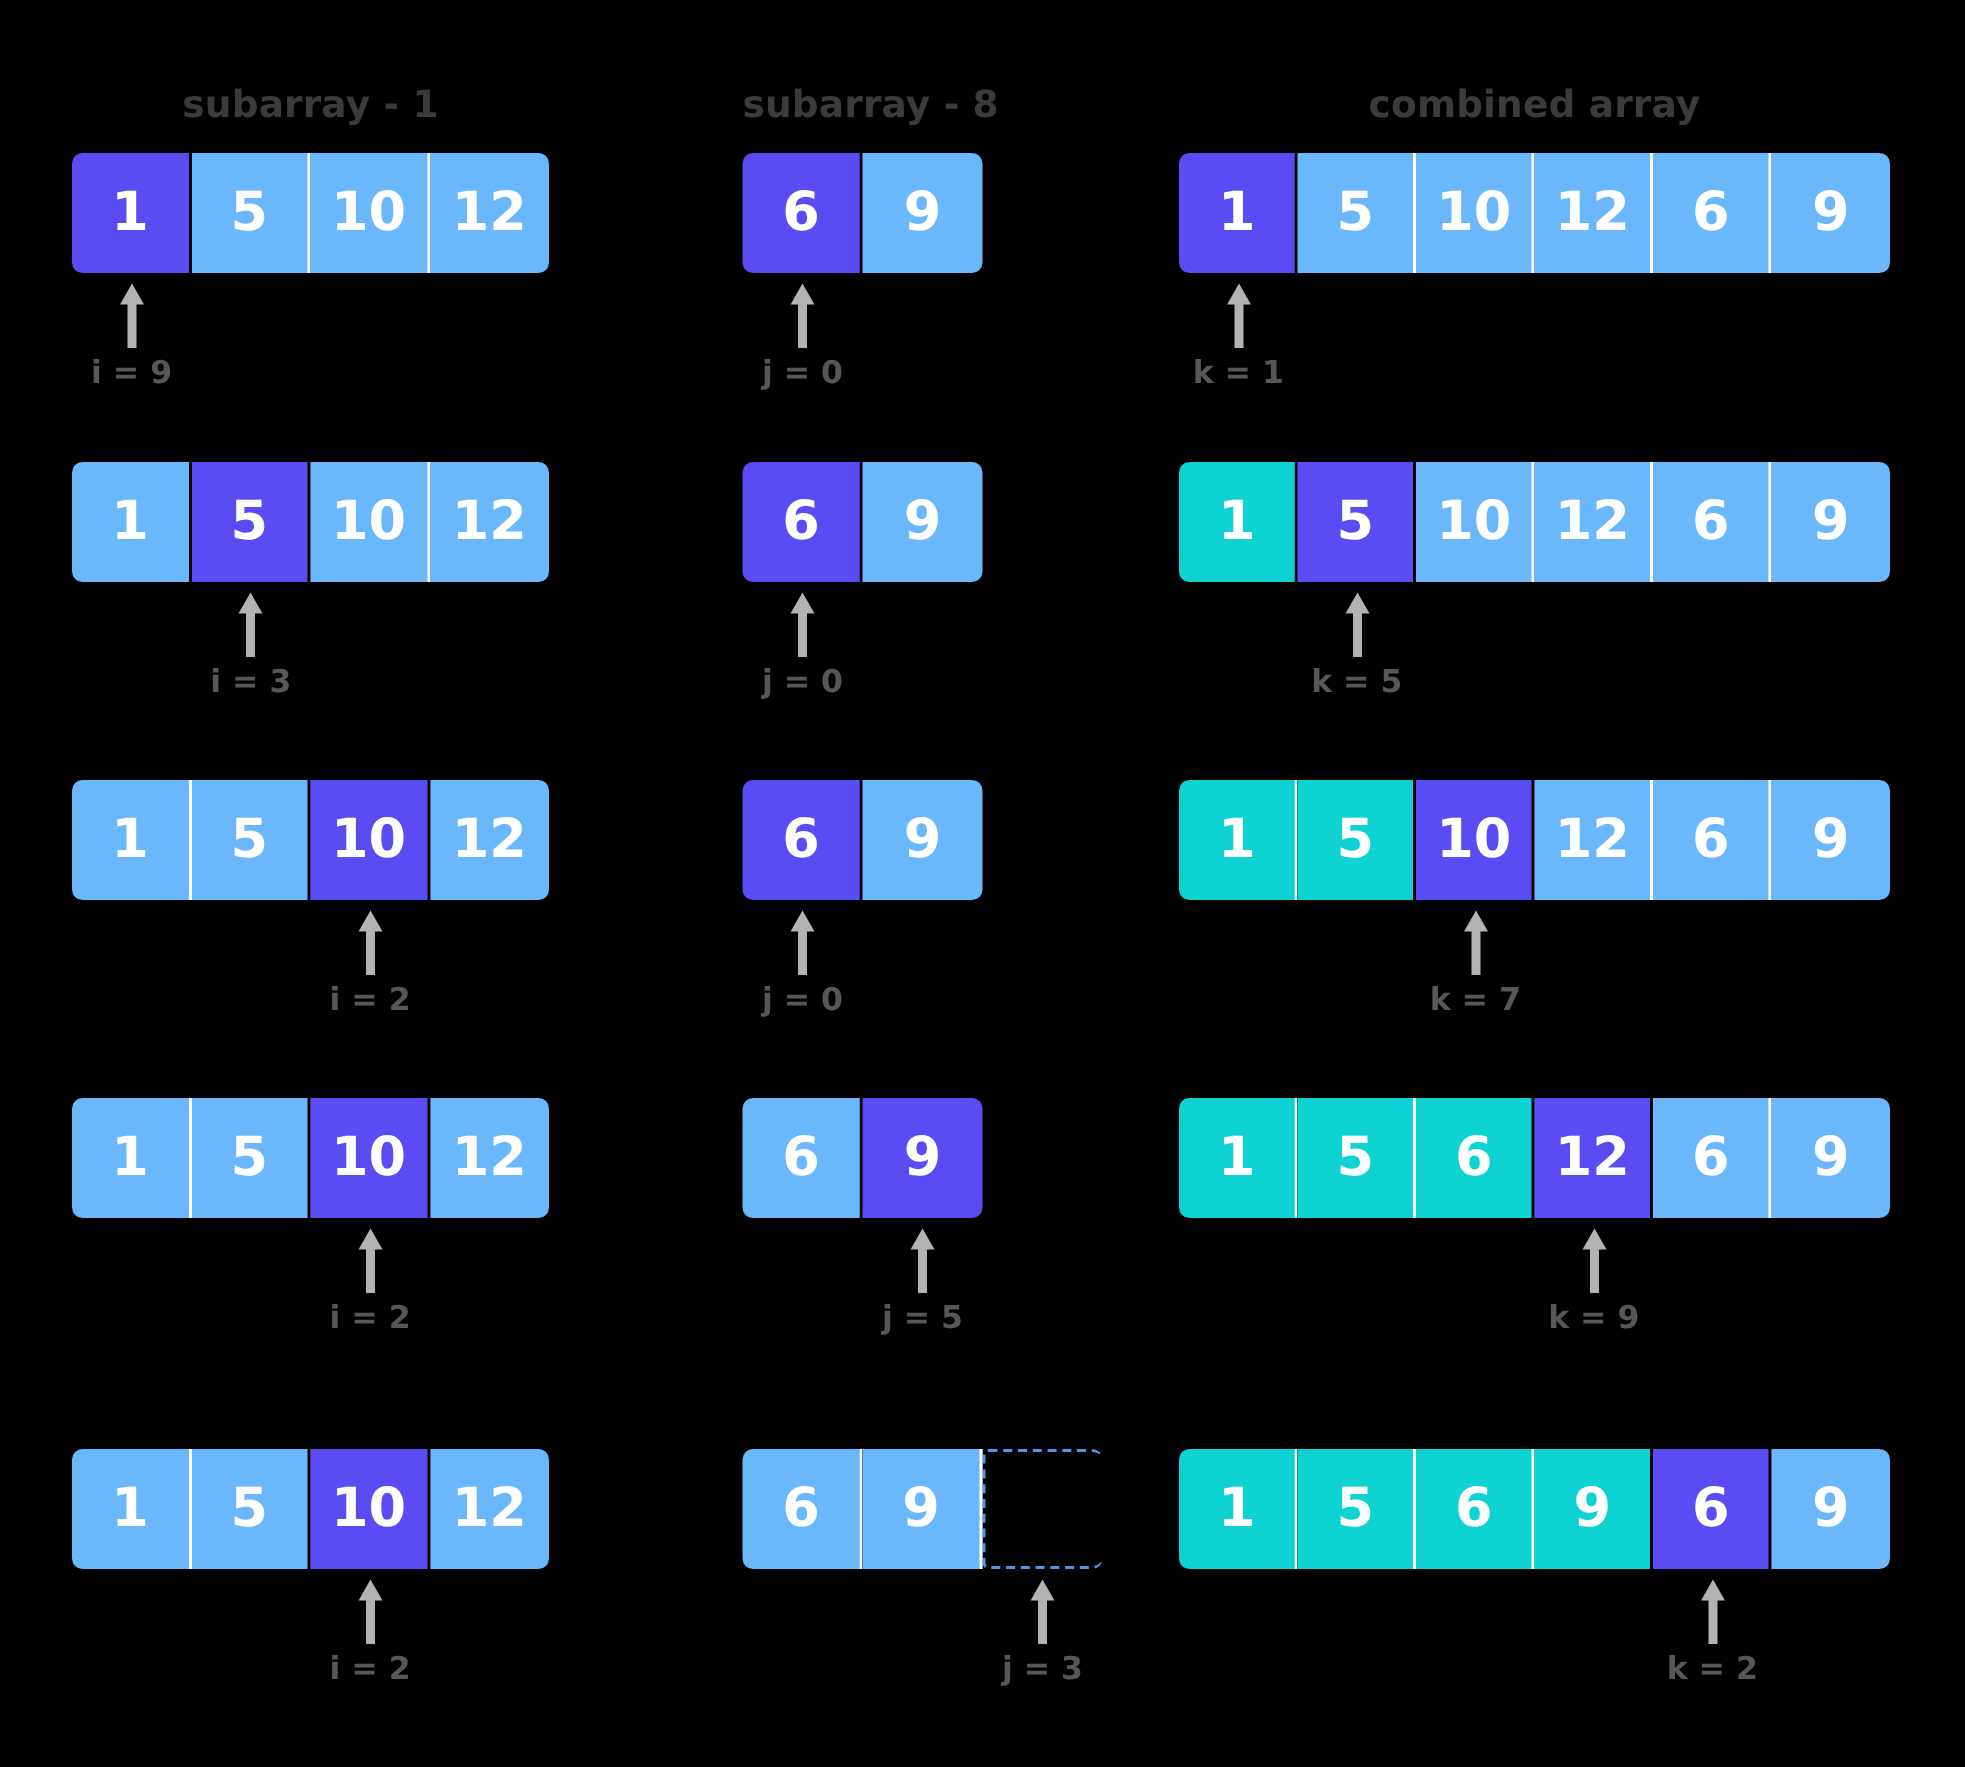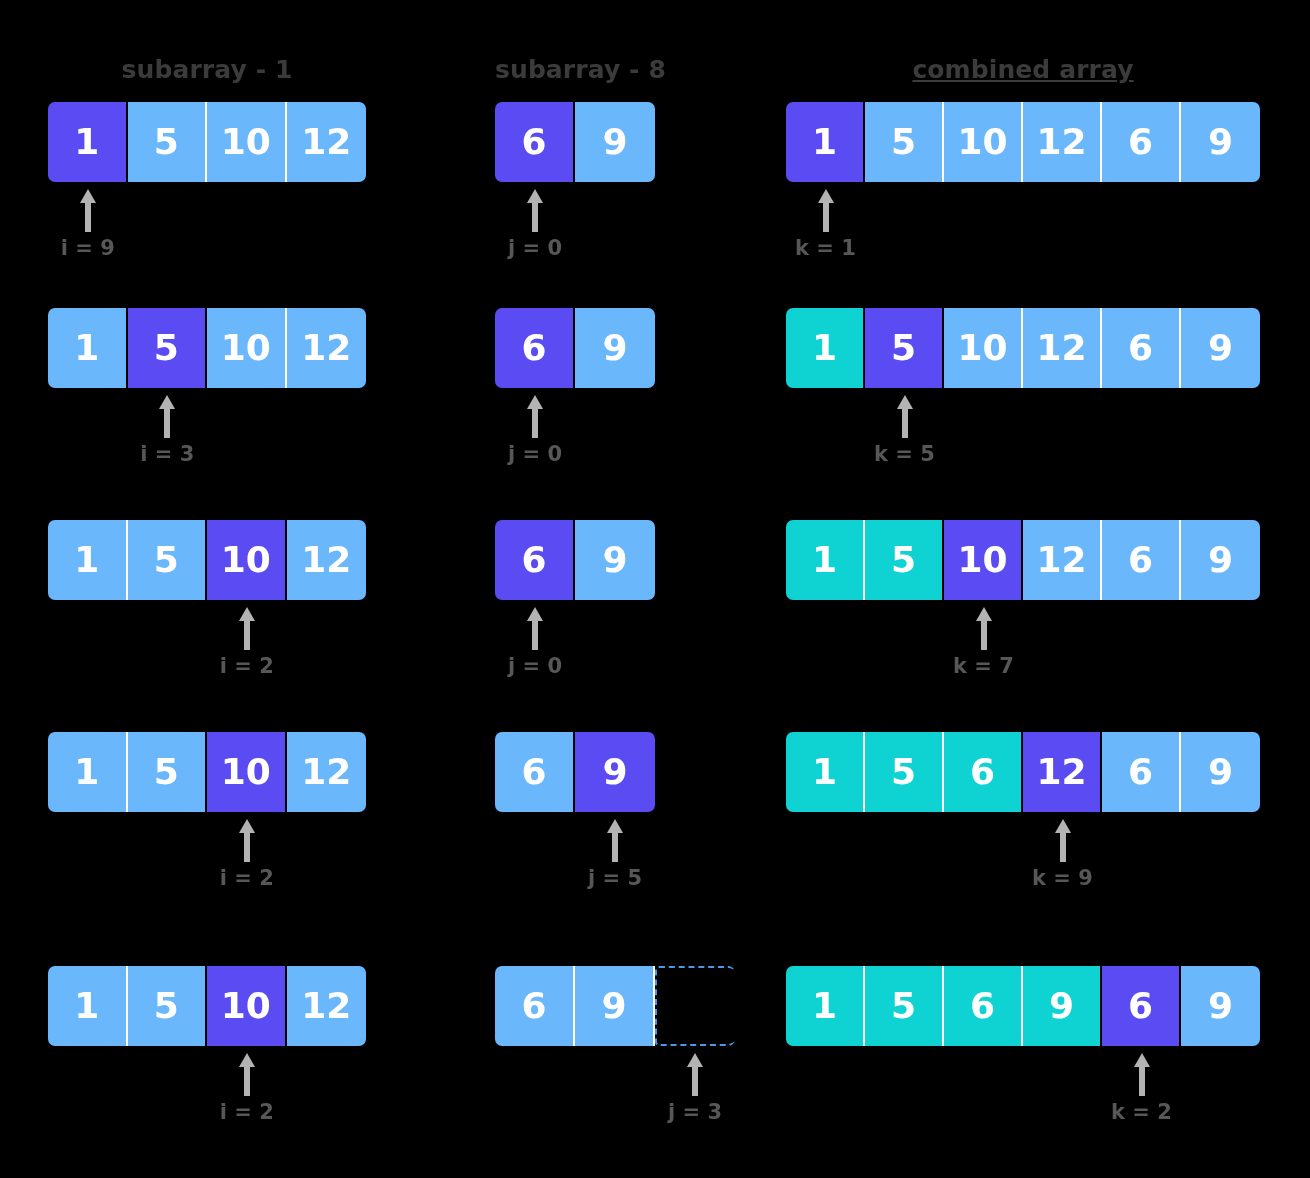"combined array" div.col-header { text-decoration: underline -> none }
